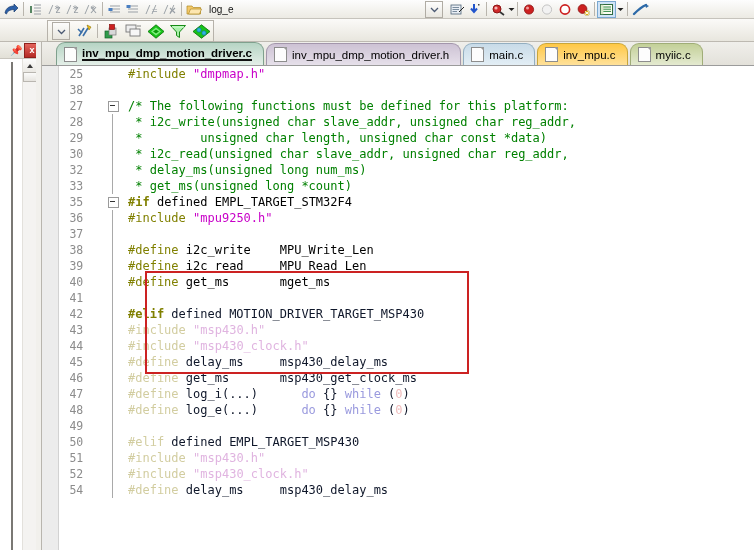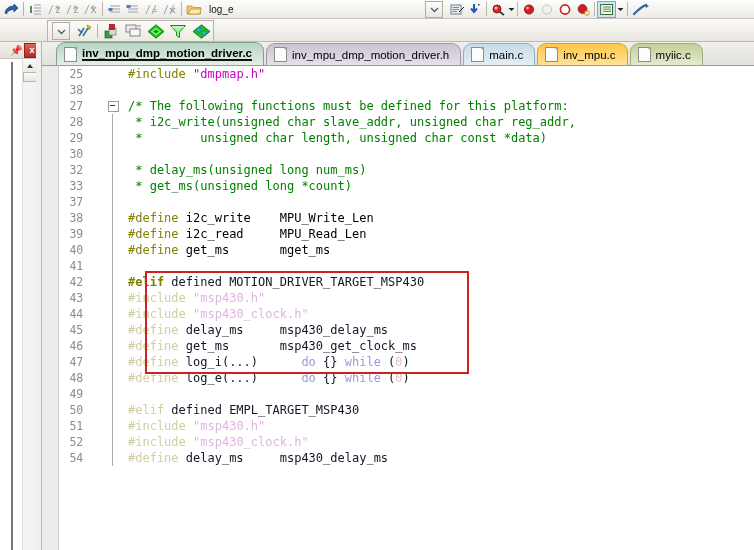"* i2c_read(unsigned char slave_addr," span.code { html: none -> <span><span> * i2c_read(unsigned char slave_addr, unsigned char reg_addr,</span></span> }
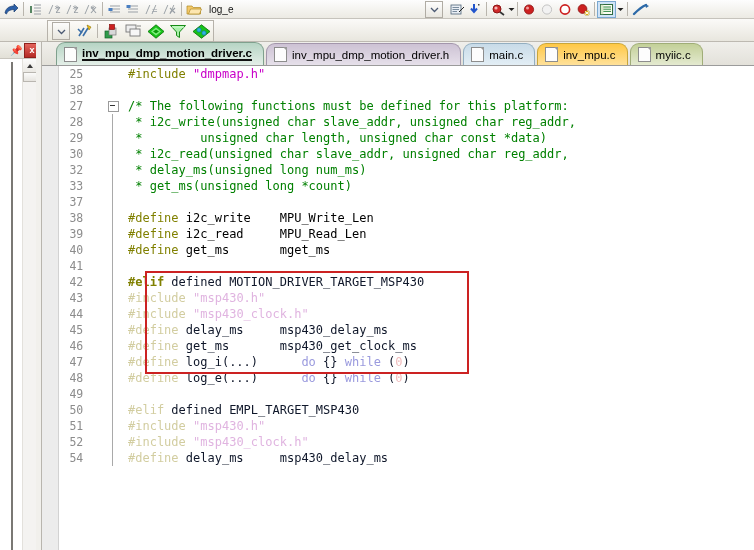"35" div.ln { html: none -> <div><span>35</span><span></span><span><span>#if</span><span> defined EMPL_TARGET_STM32F4</span></span></div> }
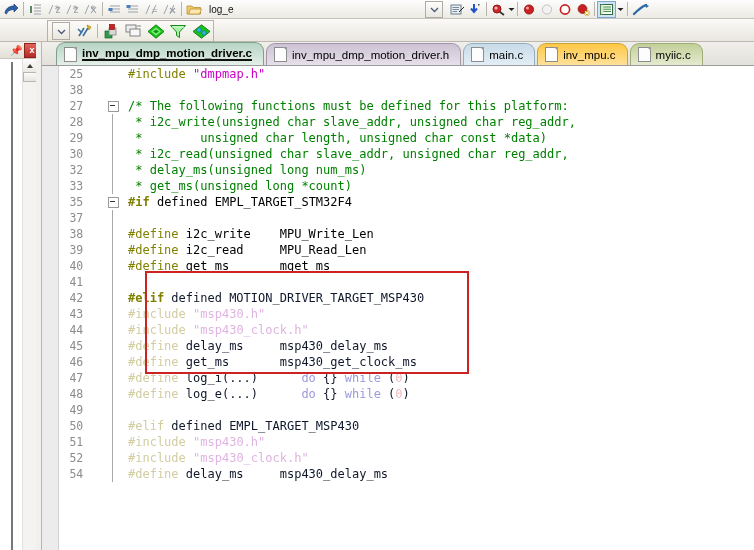"36" div.ln { html: none -> <div><span>36</span><span></span><span><span>#include </span><span>"mpu9250.h"</span></span></div> }
